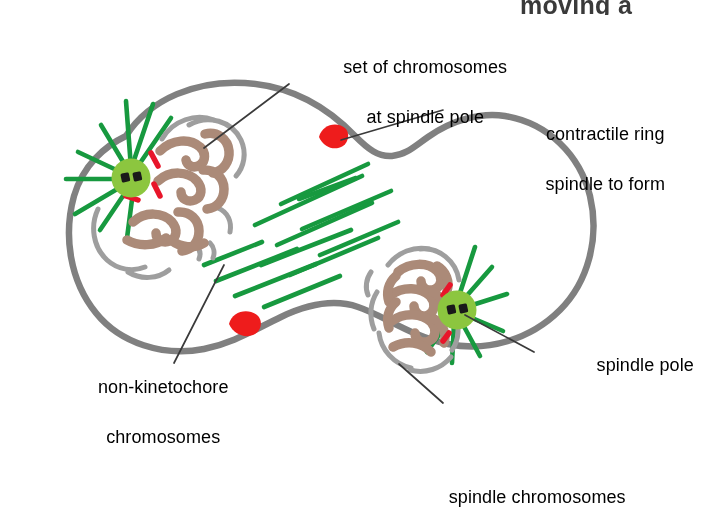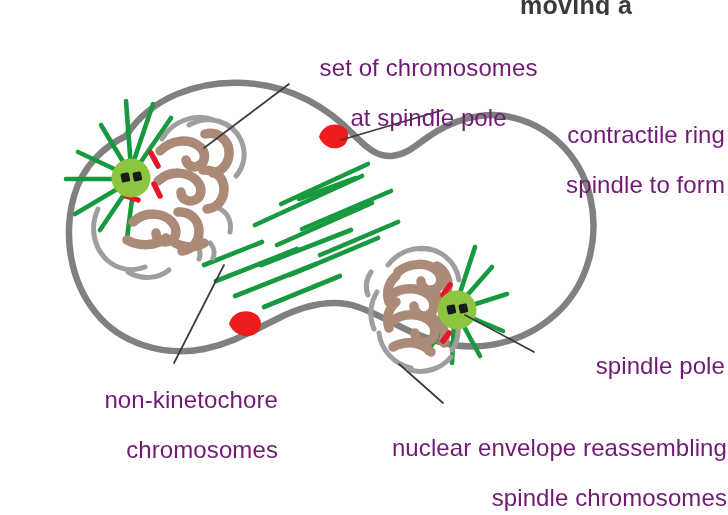"set of chromosomes" .lbl { color: #701a75 -> #000000; font-size: 24px -> 18px }
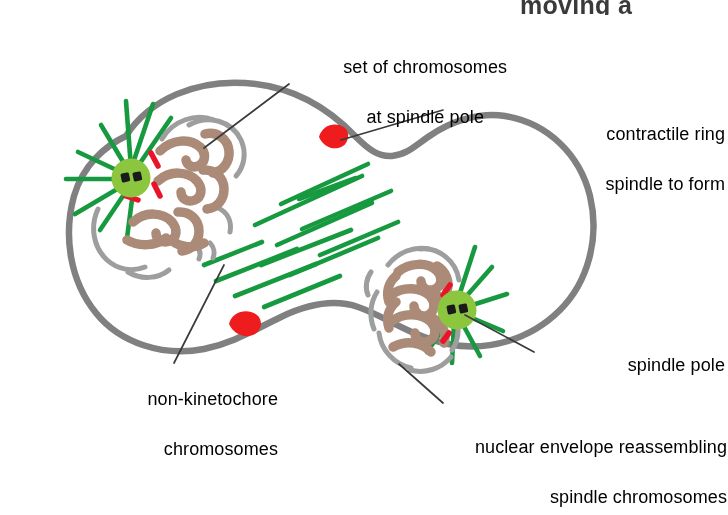"contractile ring" .lbl.left { text-align: right -> center }
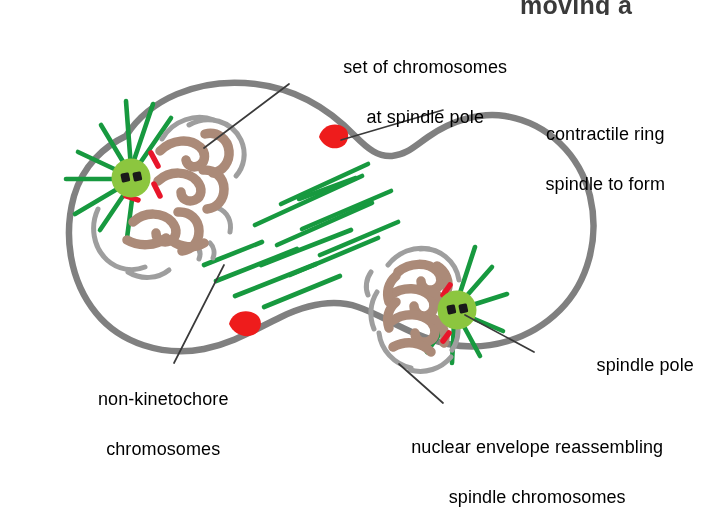"non-kinetochore" div.lbl { top: 362px -> 350px }
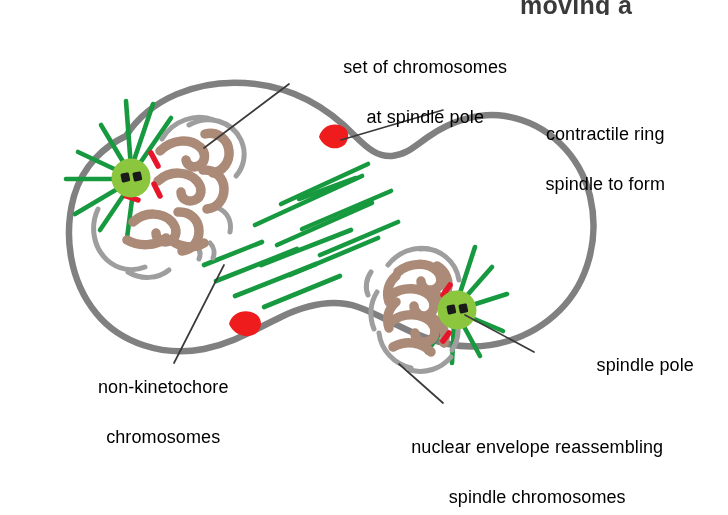"nuclear envelope reassembling" span { html: <span>nuclear envelope reassembling</span> -> none }
